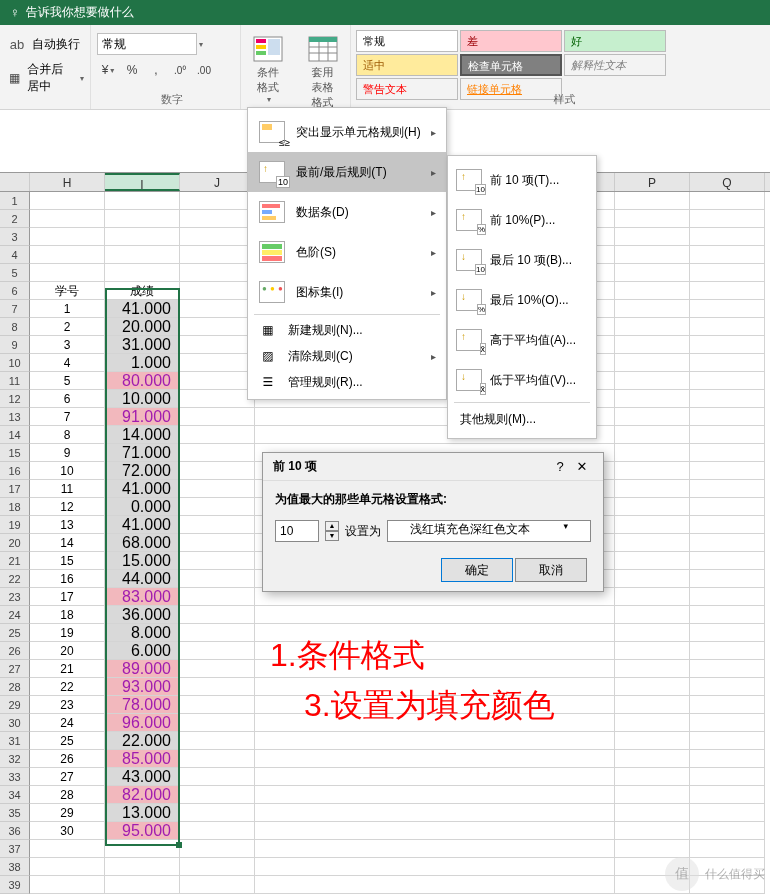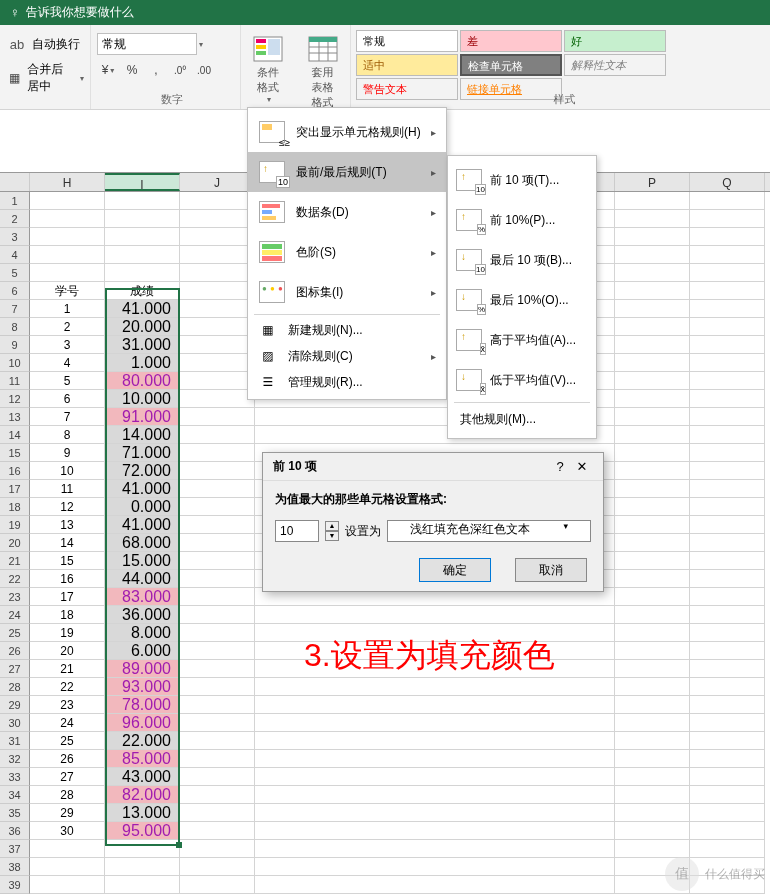"确定" .dlg-btns { gap: 24px -> 2px }
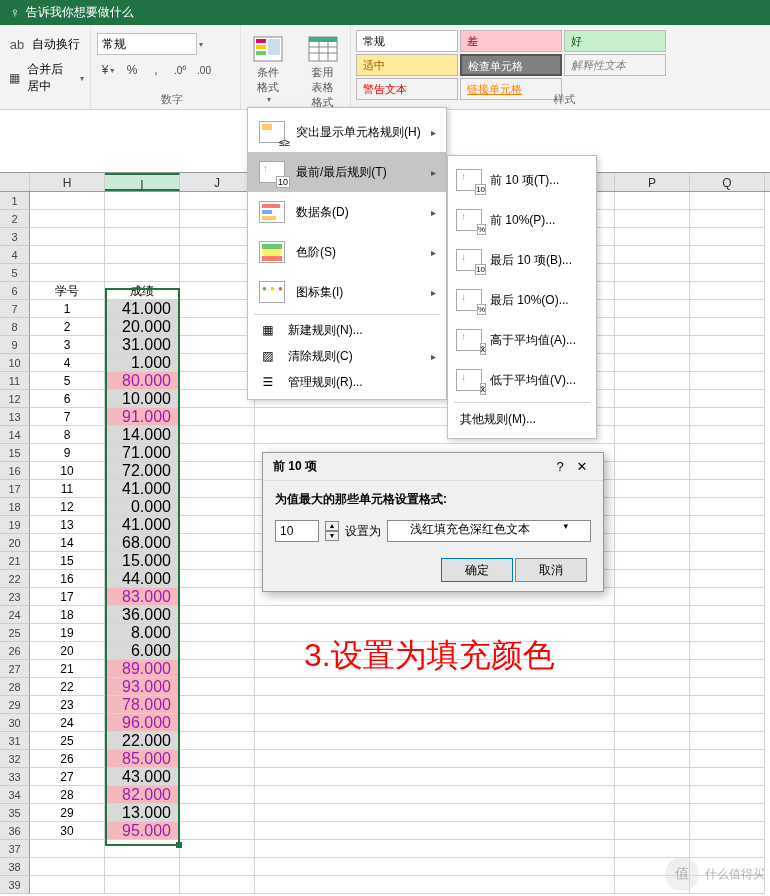"1.条件格式" div { html: none -> <div>1.条件格式</div> }
